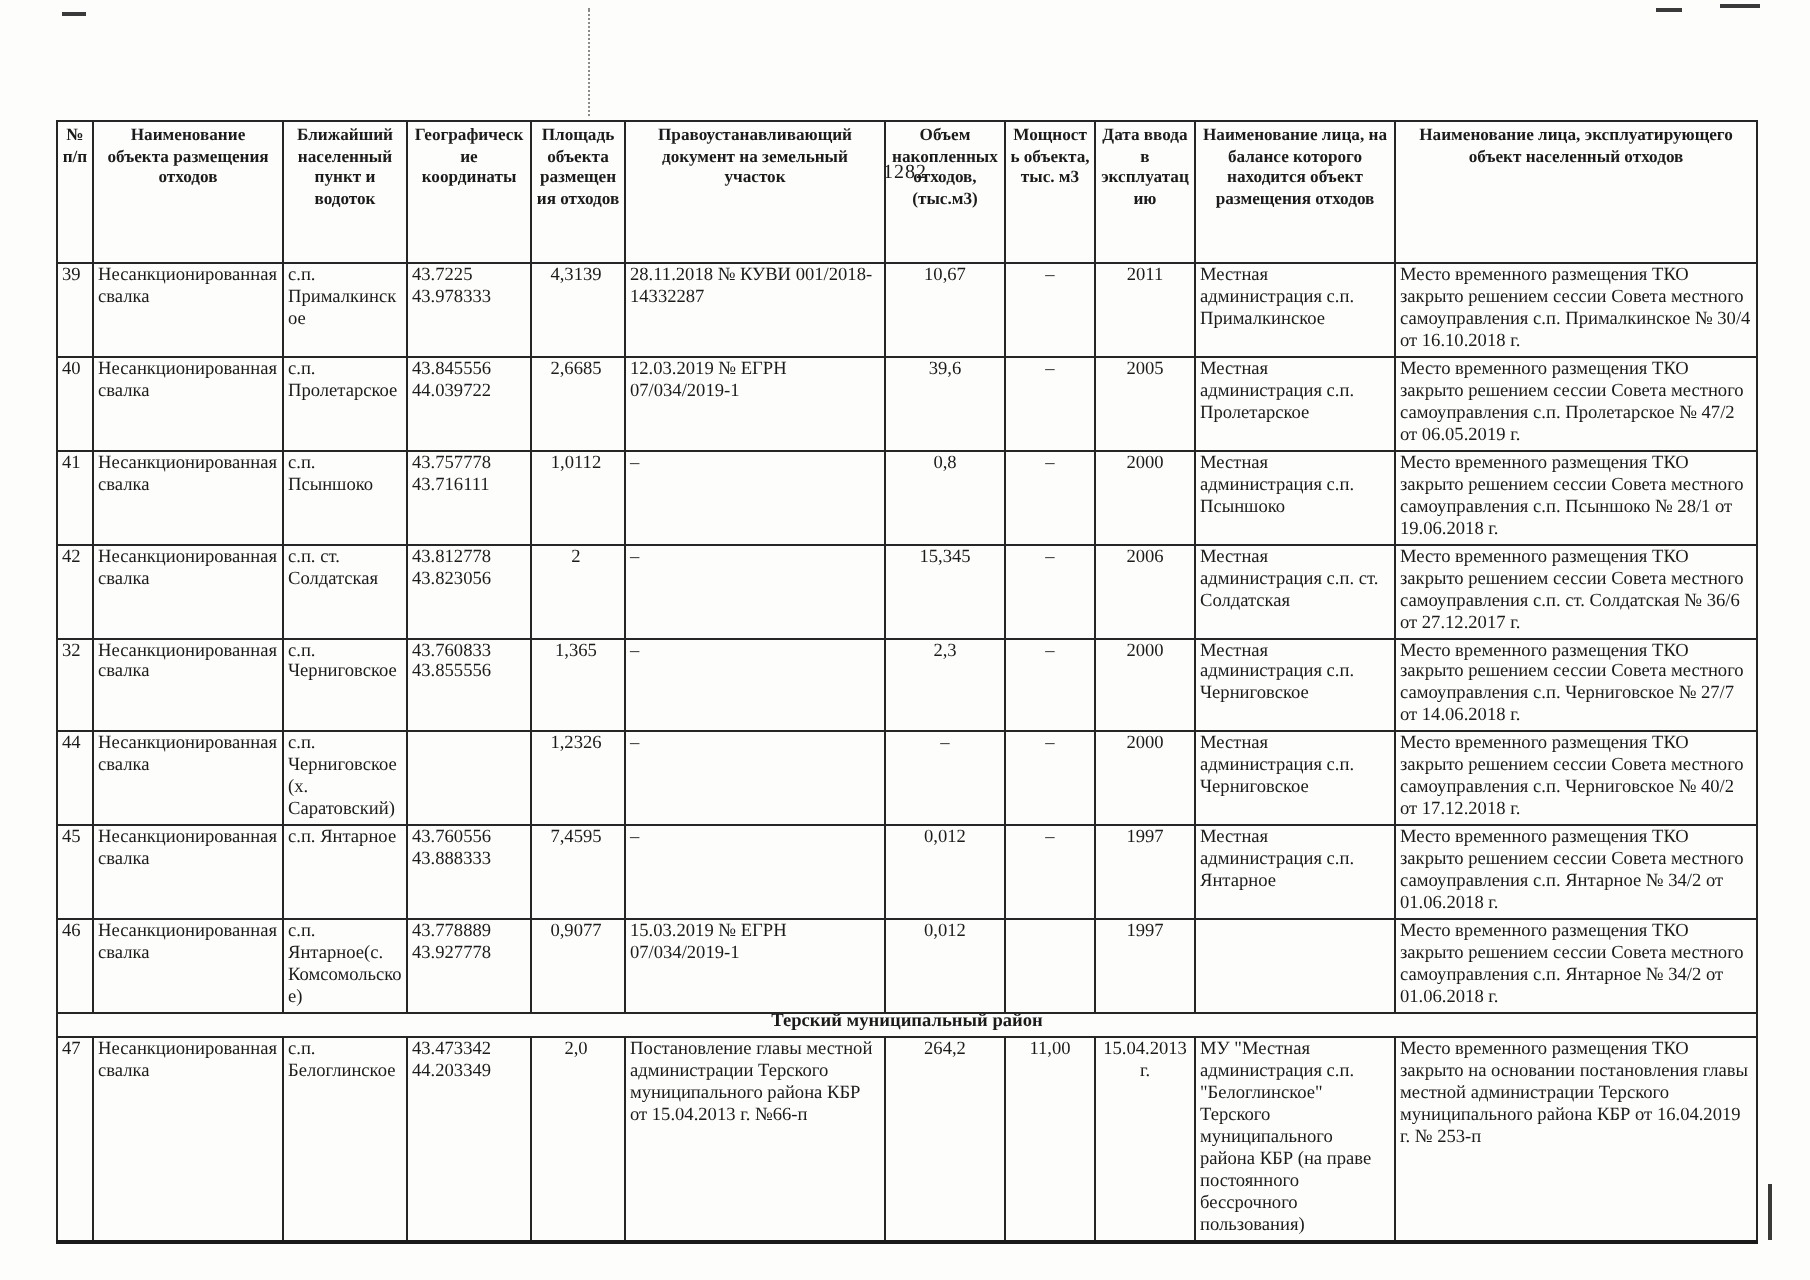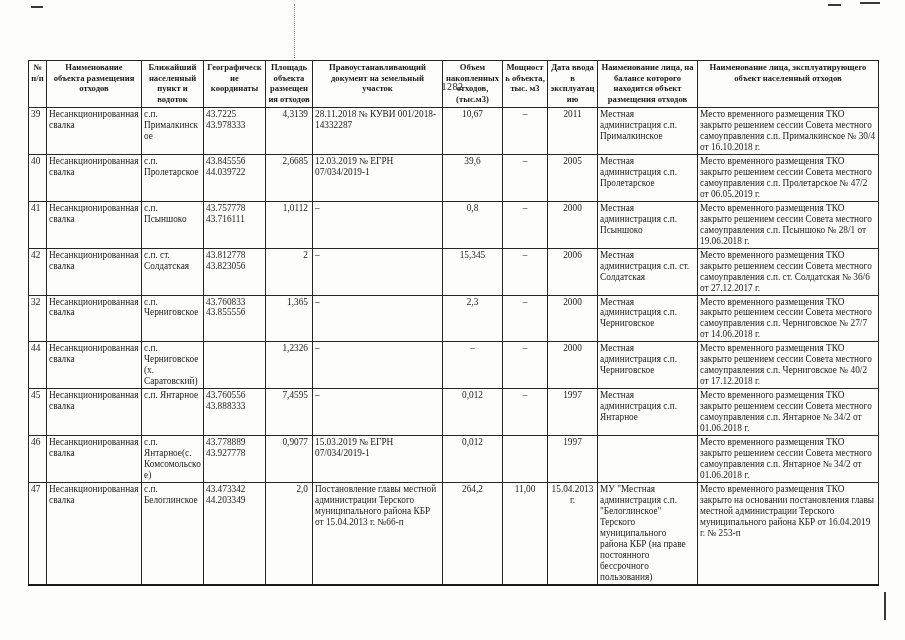"№ п/п" thead tr { height: 47px -> 71px }
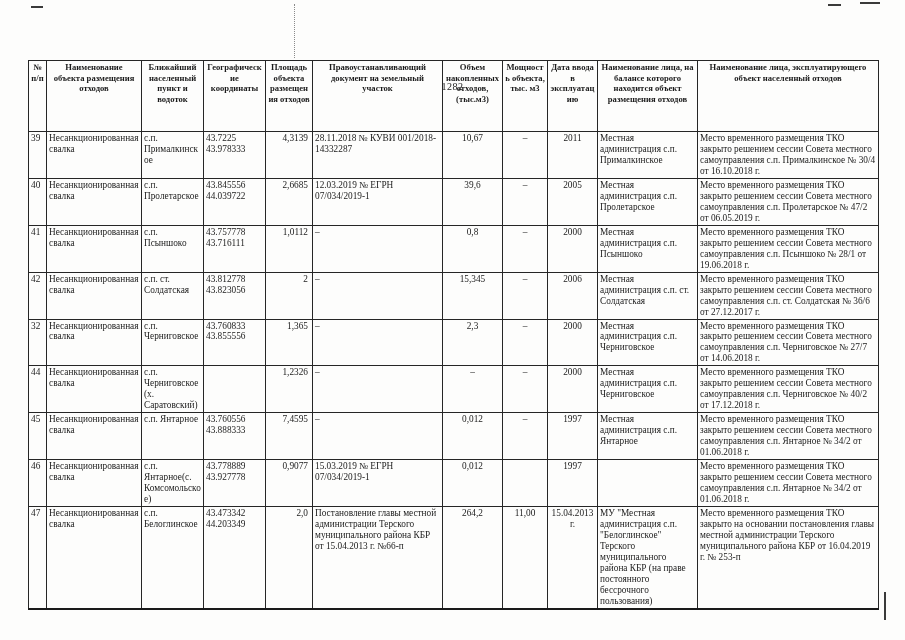"4,3139" tbody td:nth-child(5) { text-align: right -> center }
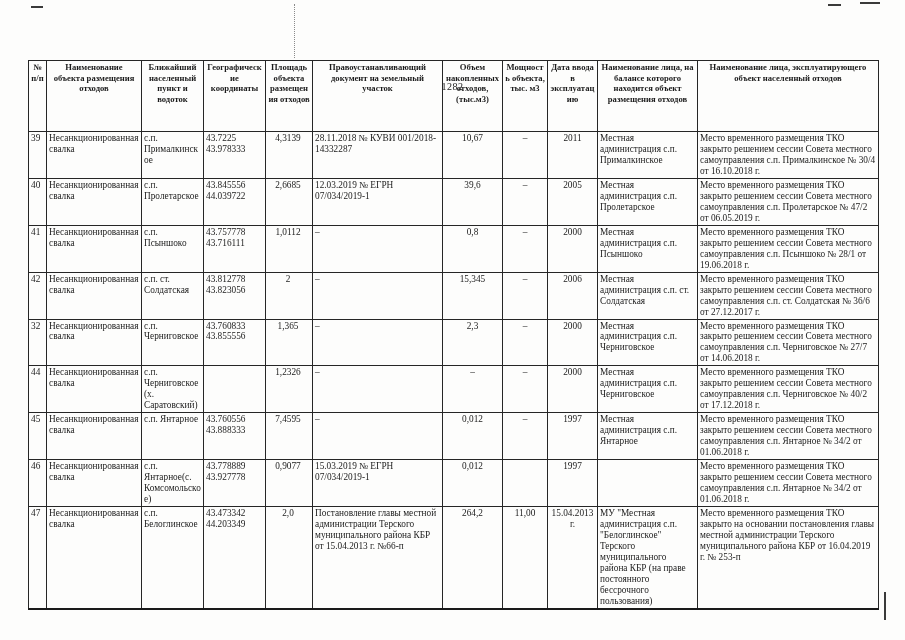"Терский муниципальный район" tr.section-row { html: none -> <tr> <td>Терский муниципальный район</td> </tr> }
